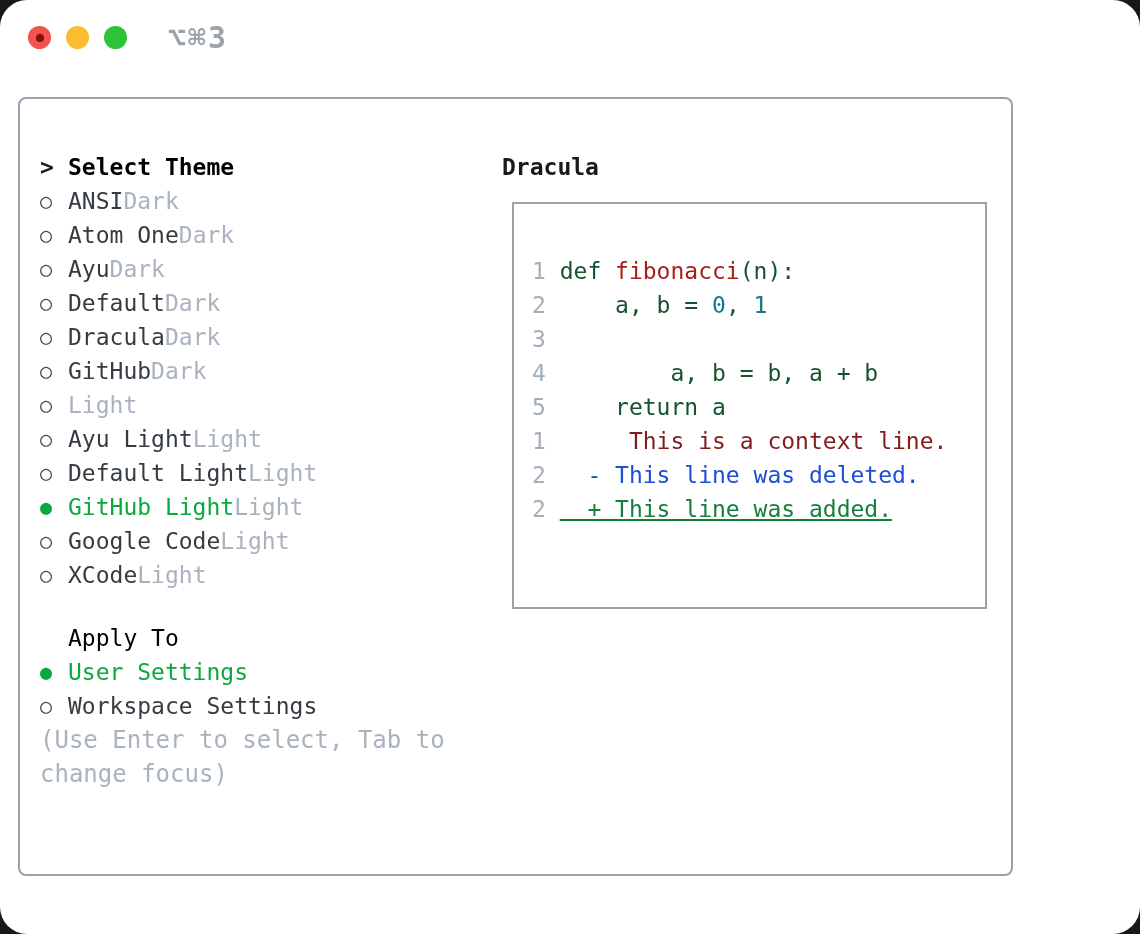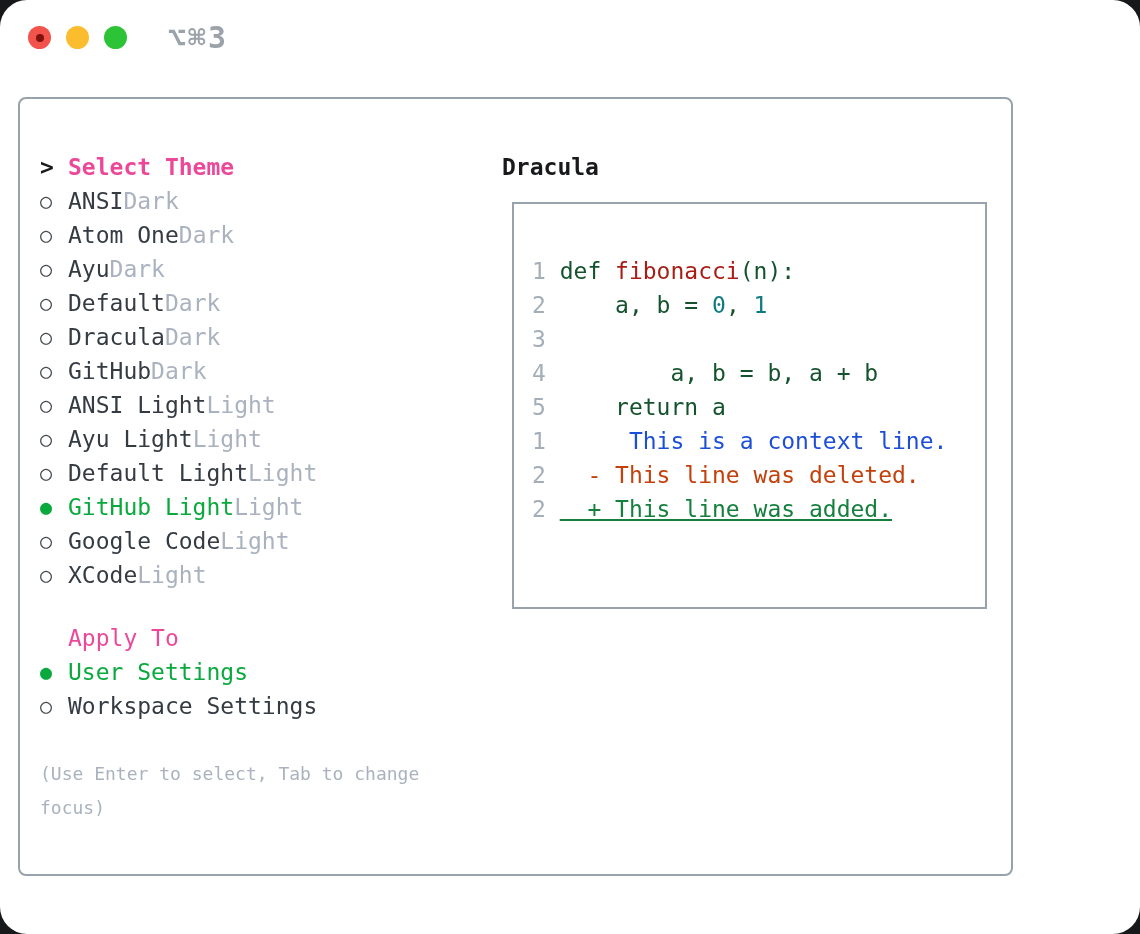"Select Theme" .hdr { color: #ec4899 -> #000000 }
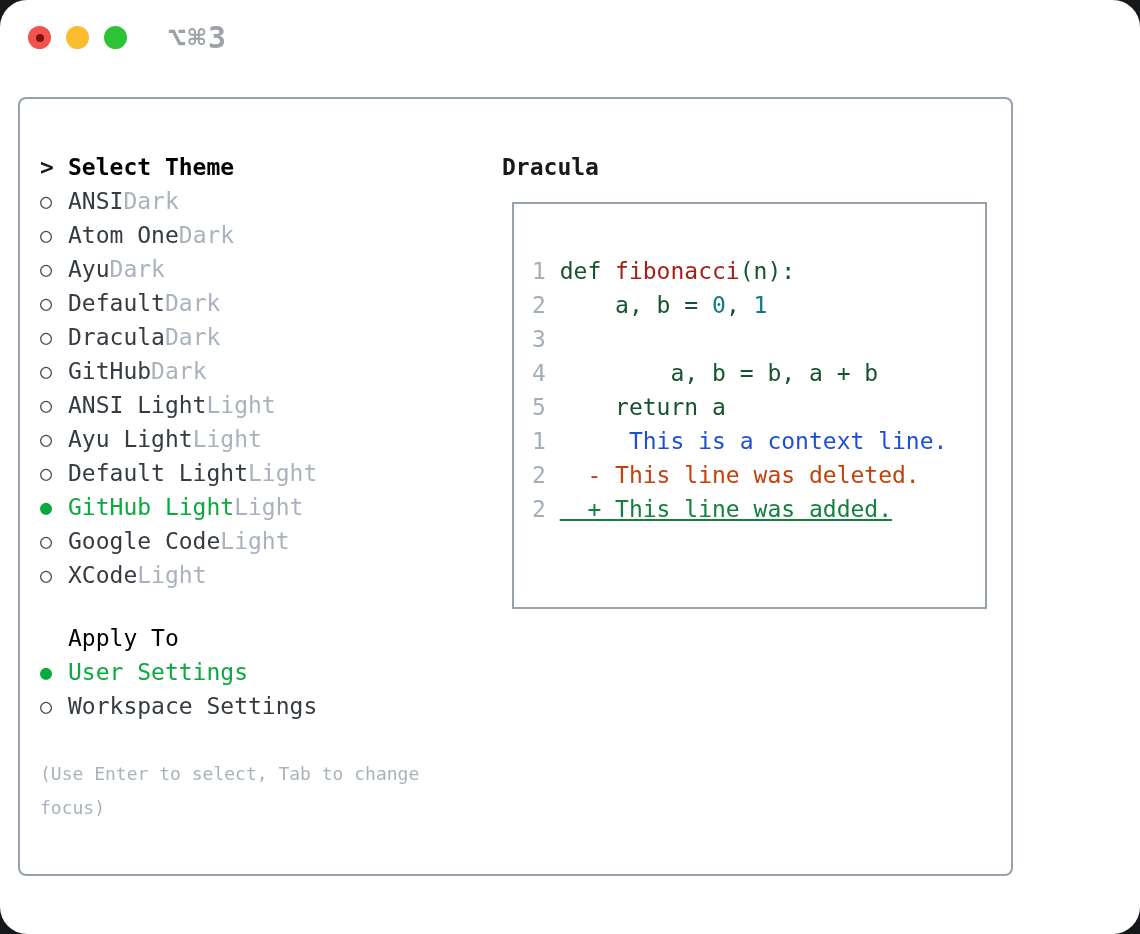"ANSI Light" span.nm { html: <span>ANSI Light</span> -> none }
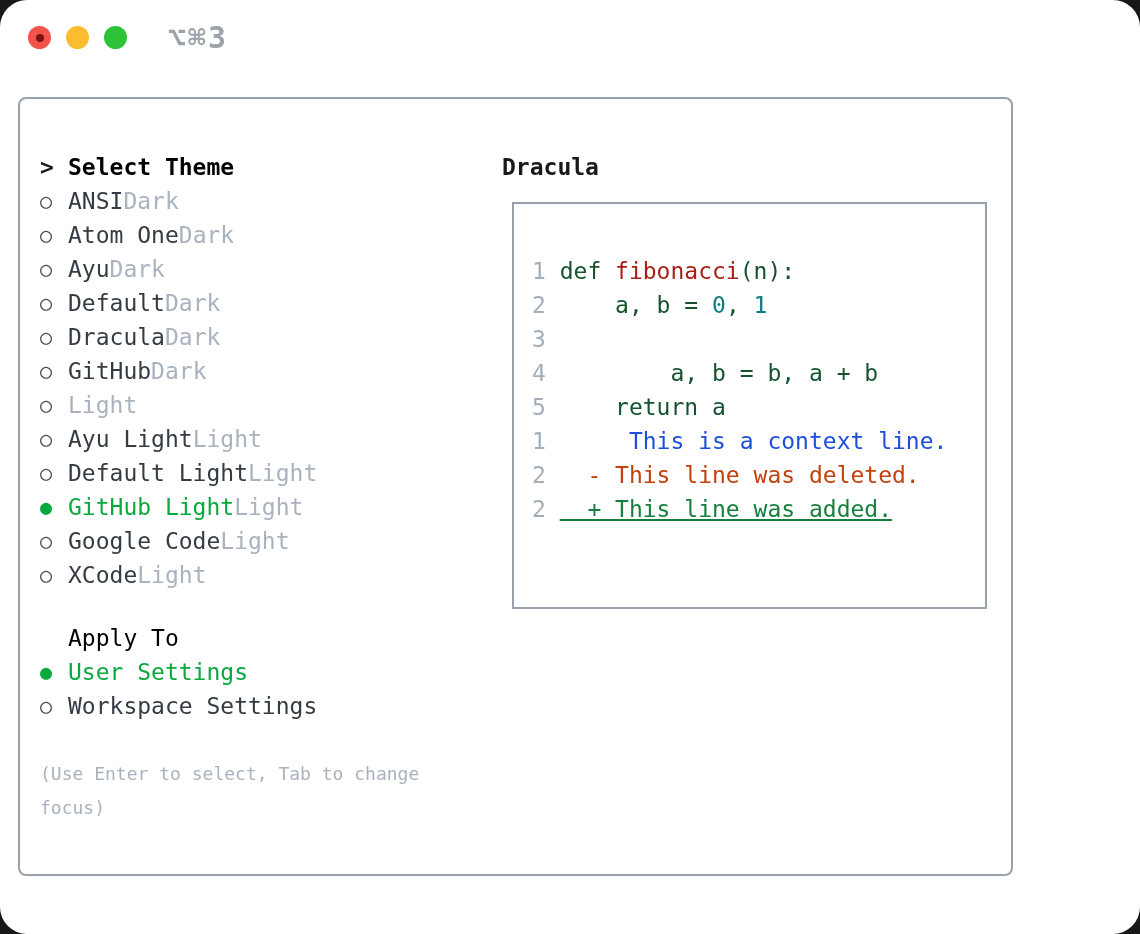"This is a context line." .tok-context { color: #1d4ed8 -> #7f1d1d }
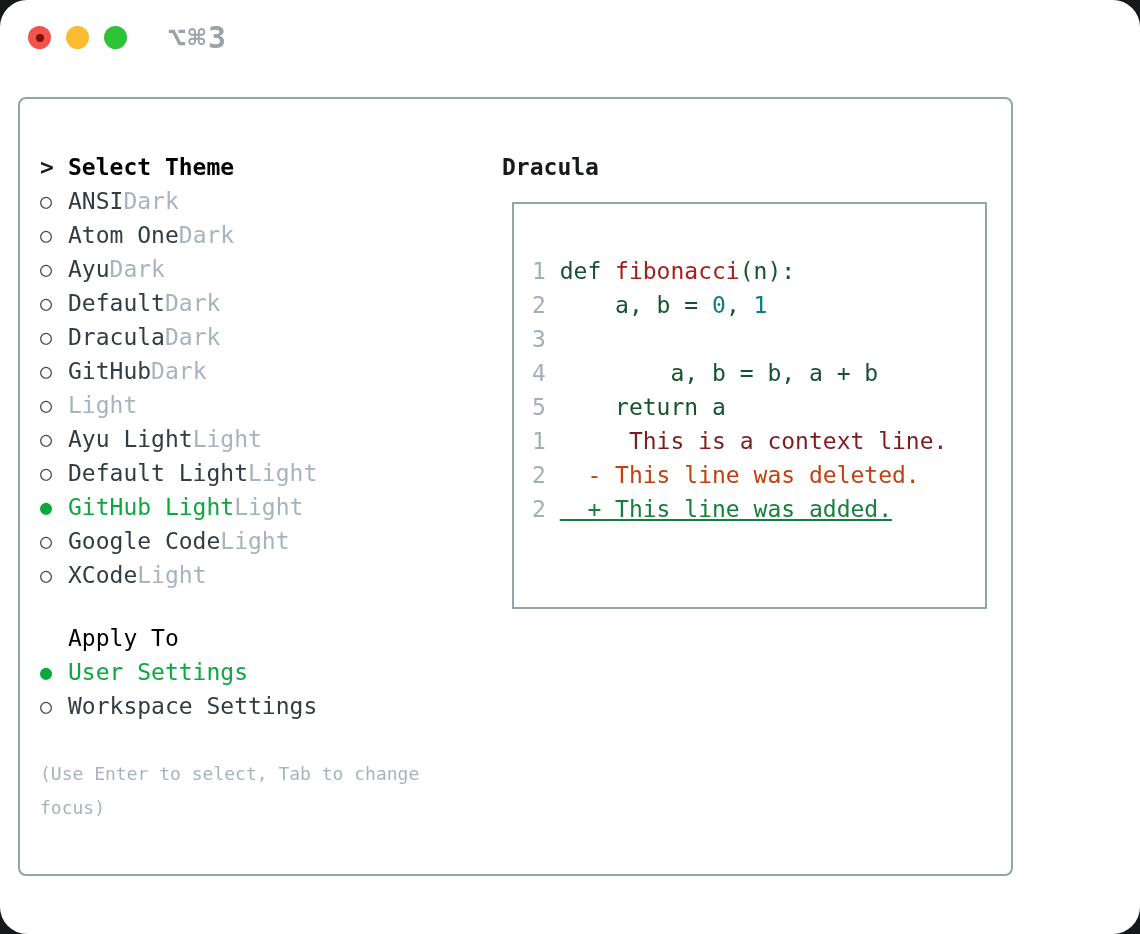"- This line was deleted." .tok-deleted { color: #c2410c -> #1d4ed8 }
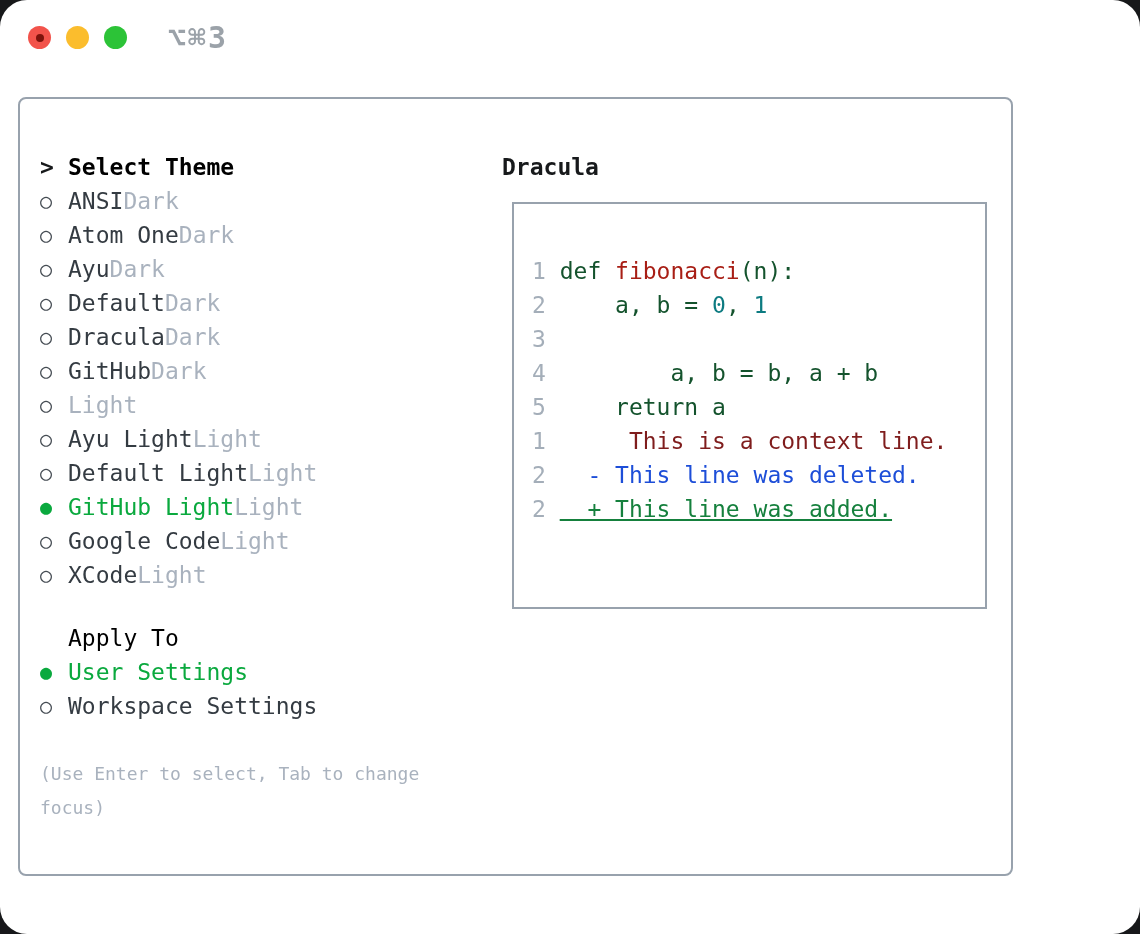"(Use Enter to select, Tab" .hint { font-size: 18px -> 24px; margin-top: 34px -> none }
